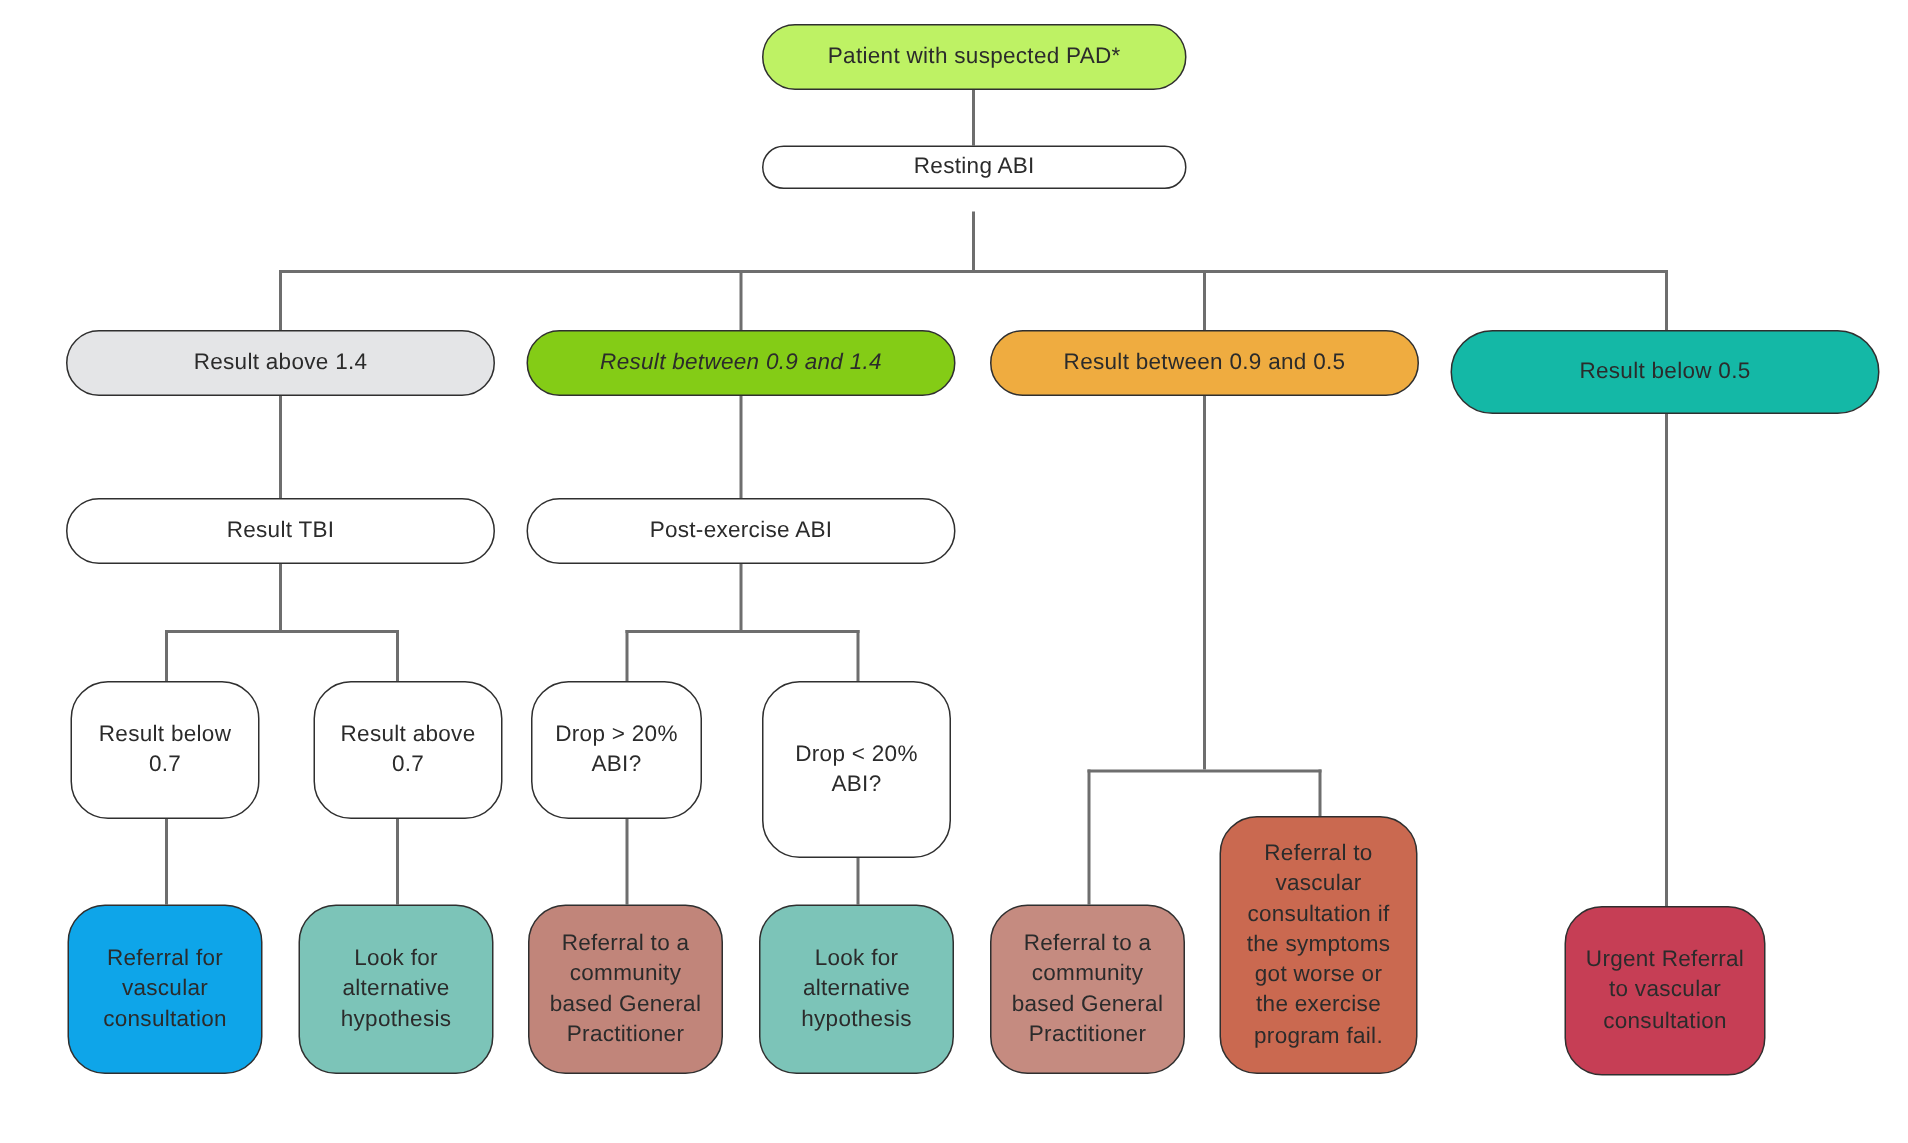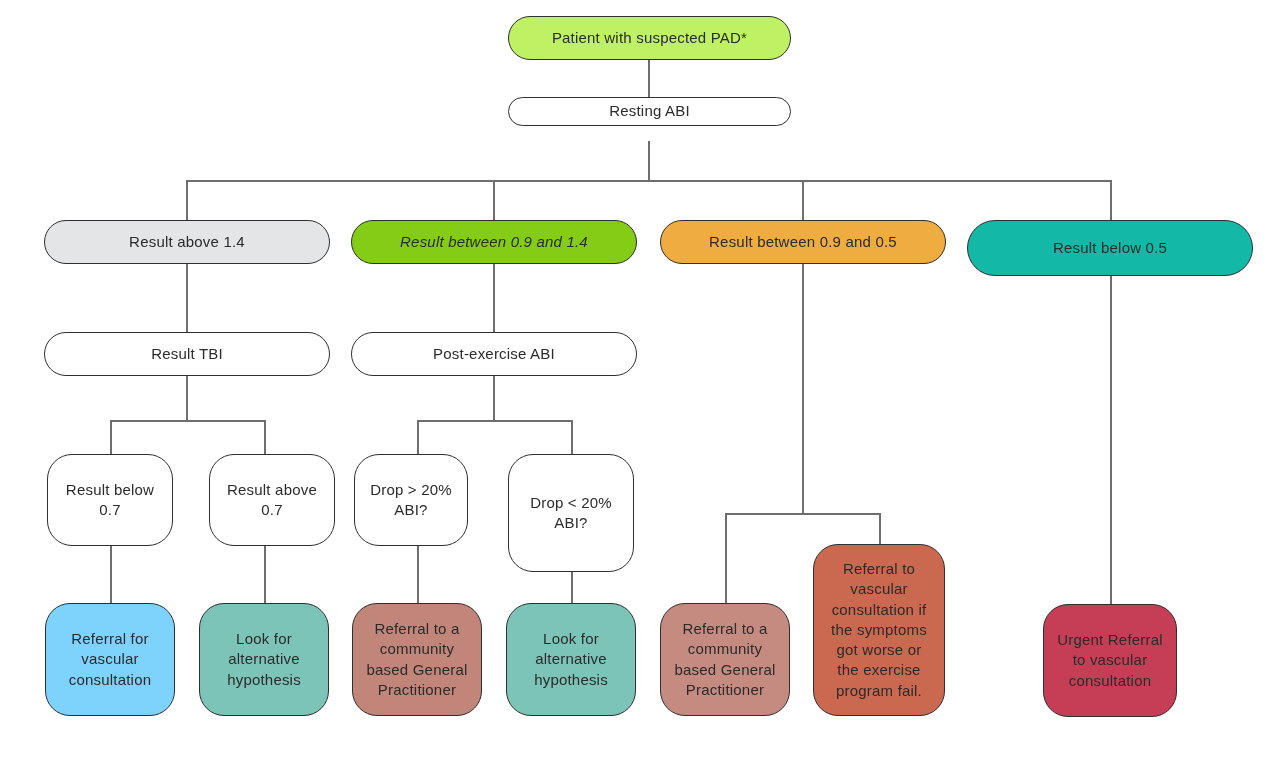"Referral for vascular consultation" div.node { background-color: #7dd3fc -> #0ea5e9 }
